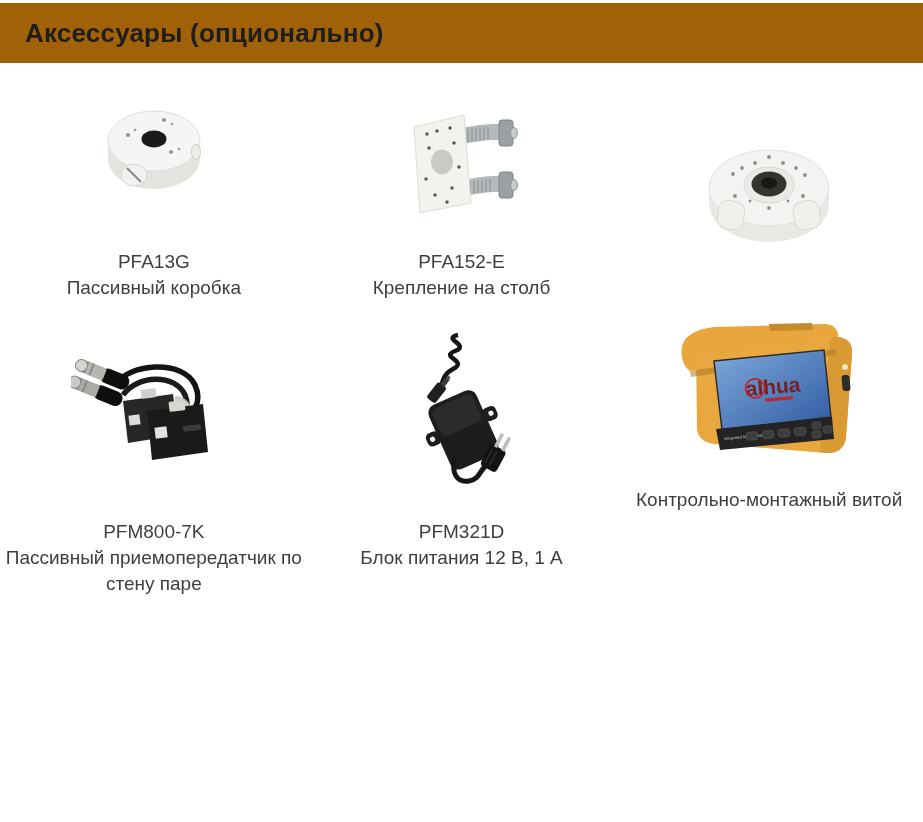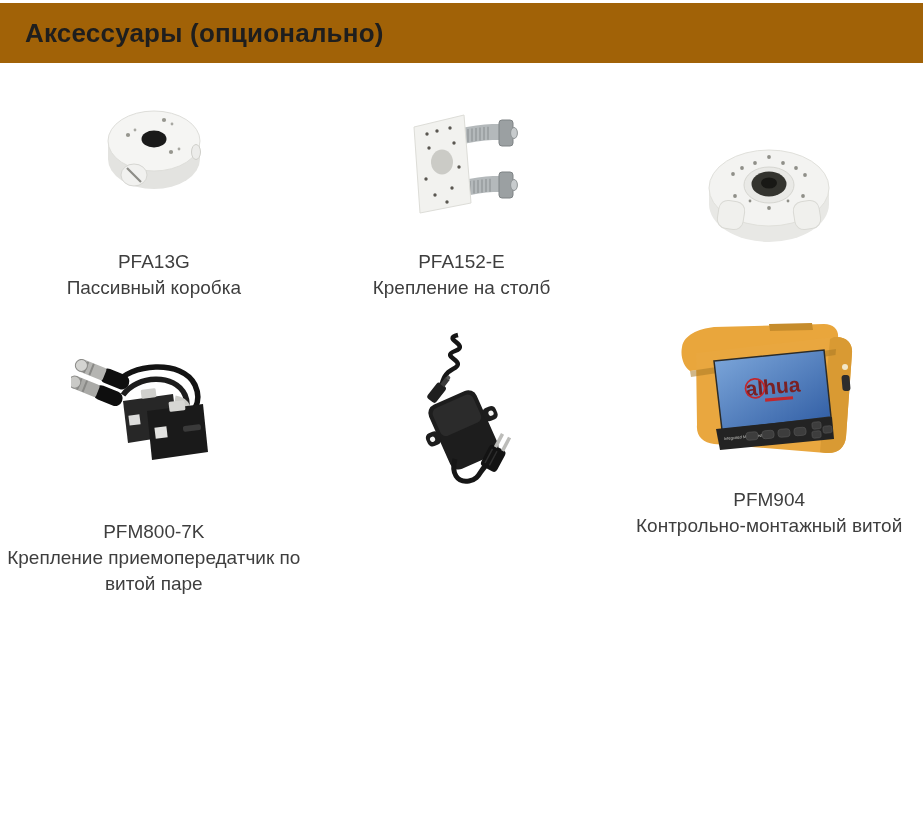"PFM904" div.model { html: <div>PFM904</div> -> none }
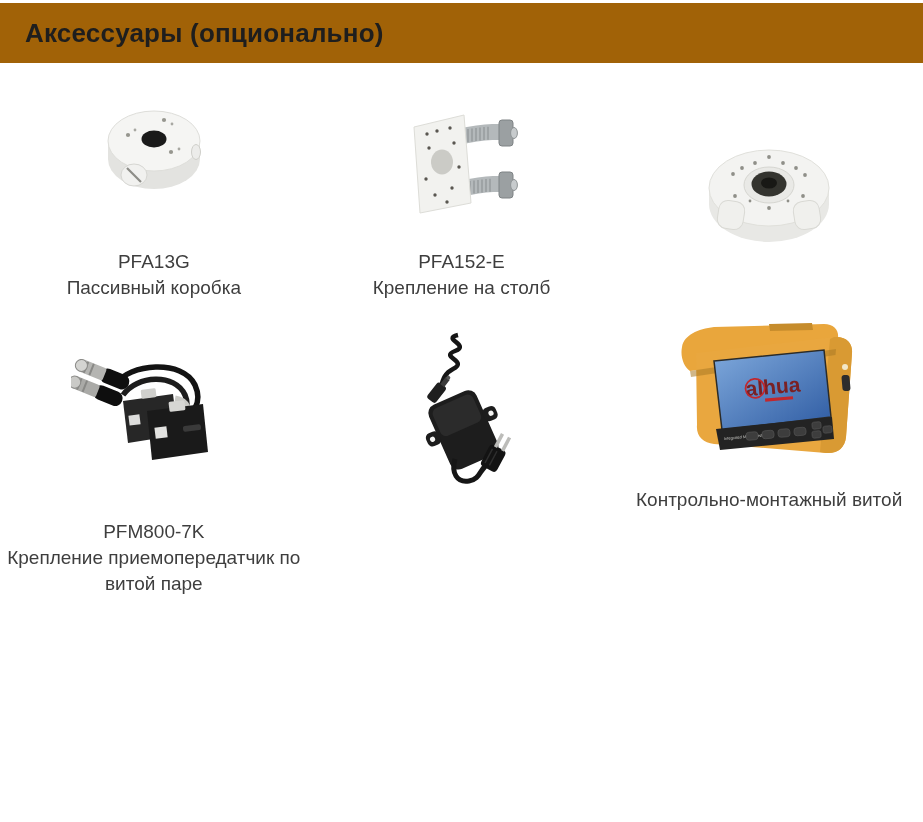"PFM321D" div.caption { html: none -> <div> <div>PFM321D</div> <div>Блок питания 12 В, 1 А</div> </div> }
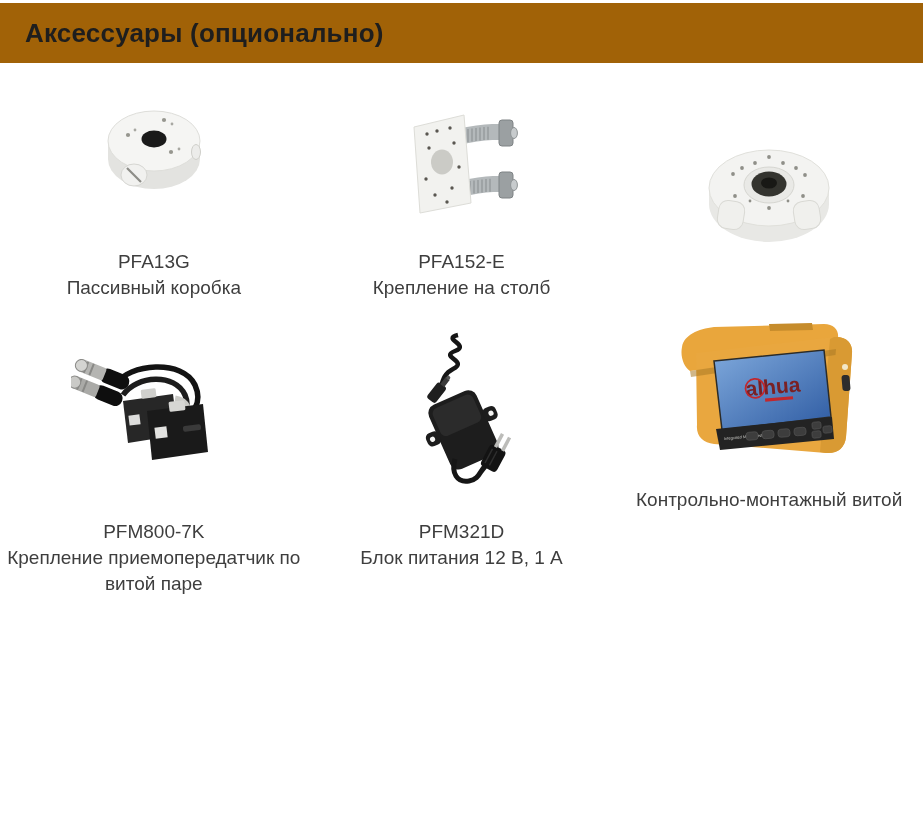"Крепление приемопередатчик по витой паре" div.desc { text: Крепление приемопередатчик по витой -> Пассивный приемопередатчик по стену }
